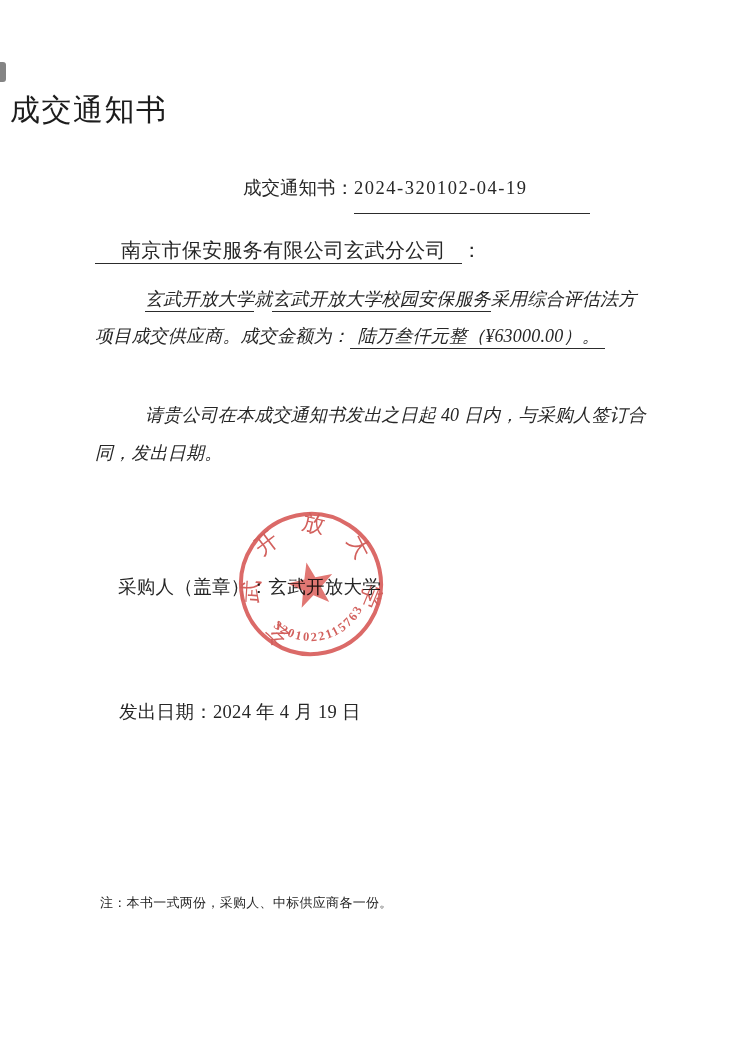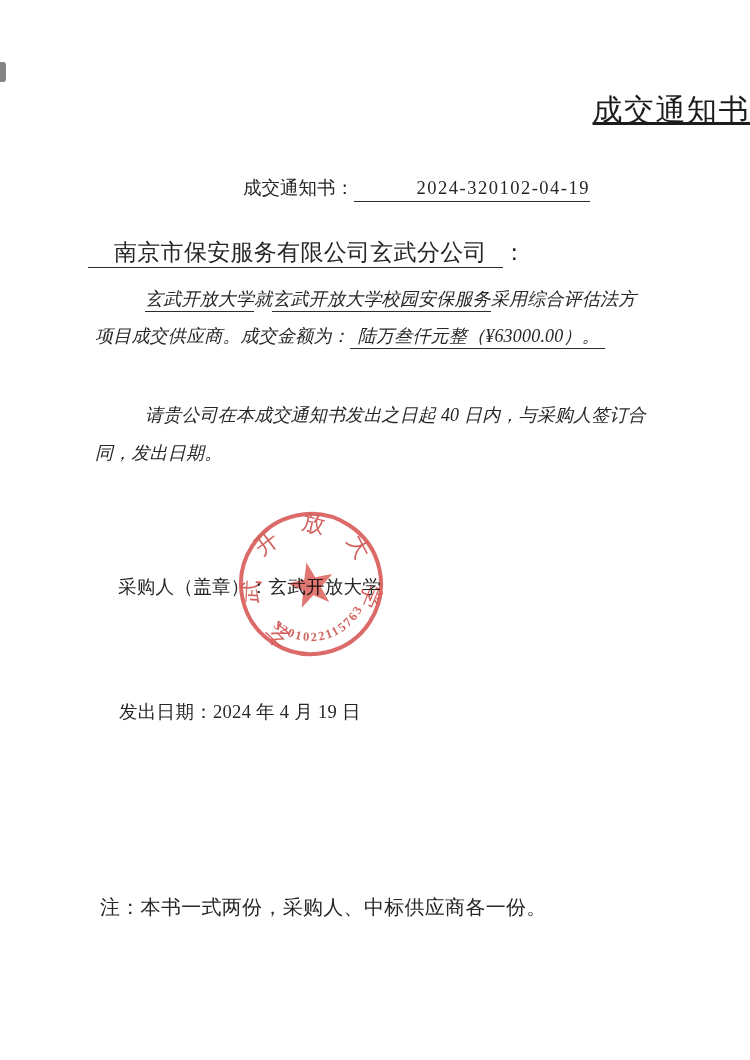"成交通知书" .title { text-align: right -> left; text-decoration: underline -> none }
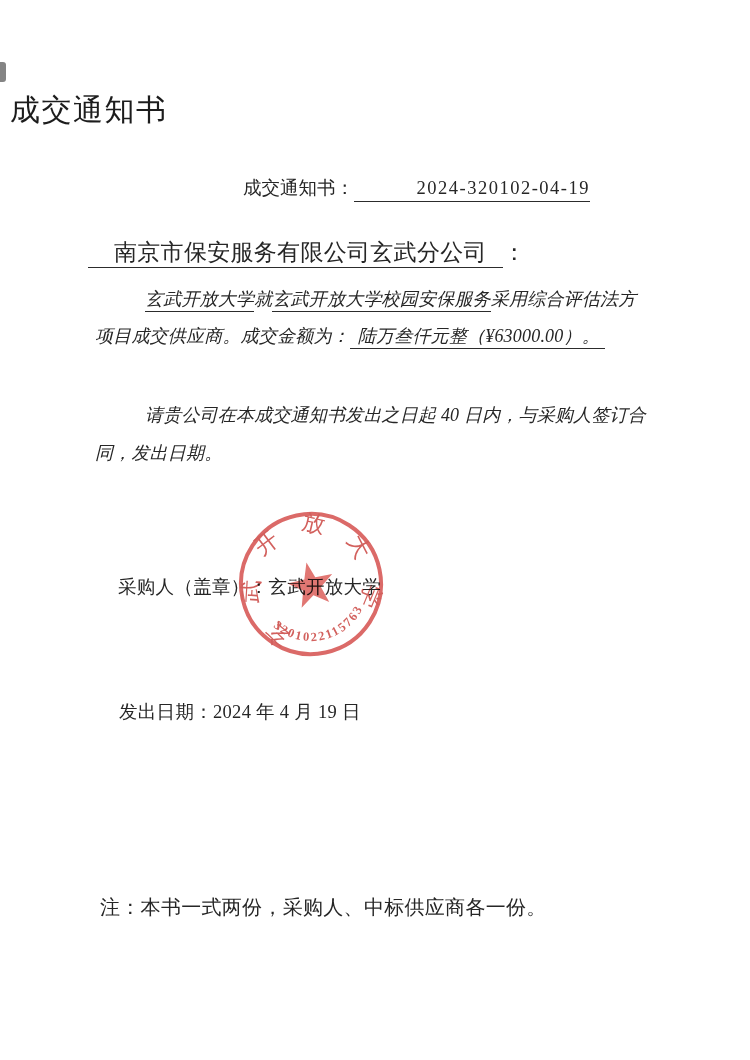"2024-320102-04-19" .project-slot { padding-bottom: 2px -> 14px; text-align: right -> left }
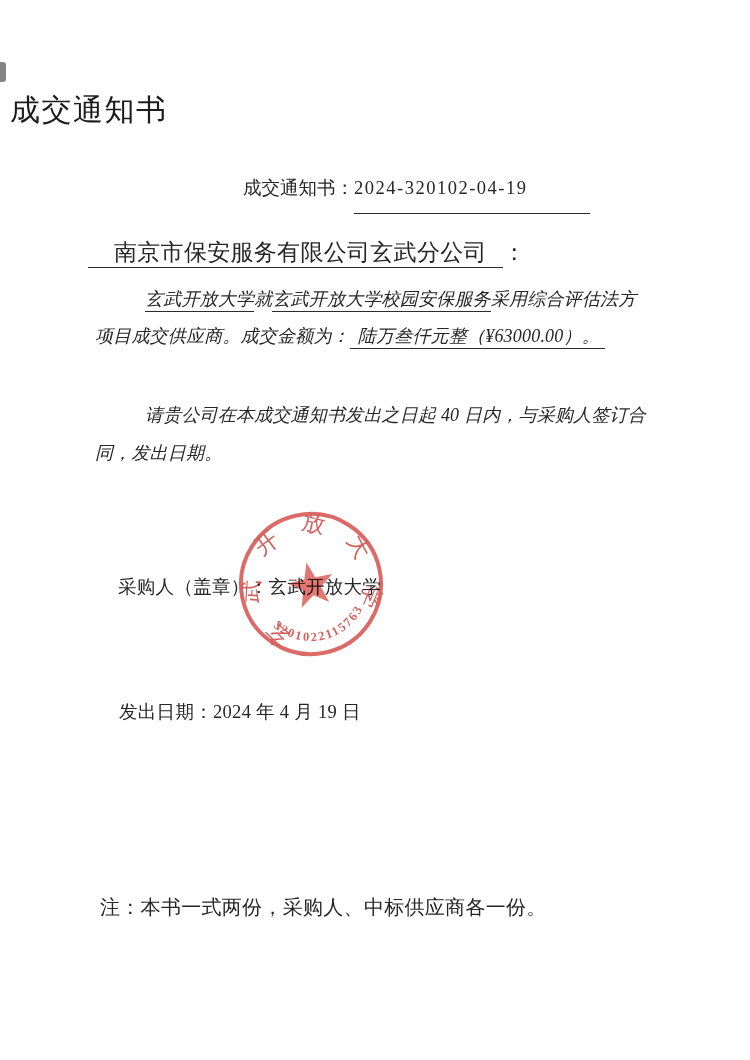"南京市保安服务有限公司玄武分公司 ：" .recipient-line { font-size: 23px -> 20px; left: 88px -> 95px }
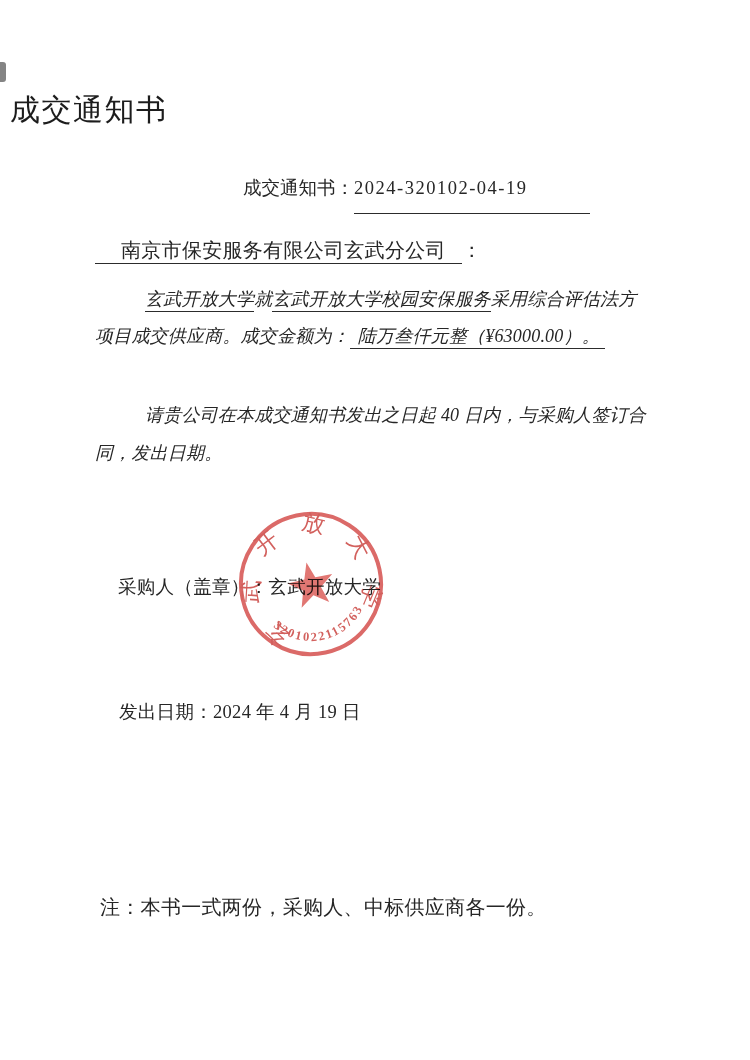"注：本书一式两份，采购人、中标供应商各一份。" .note-line { font-size: 20px -> 13px }
